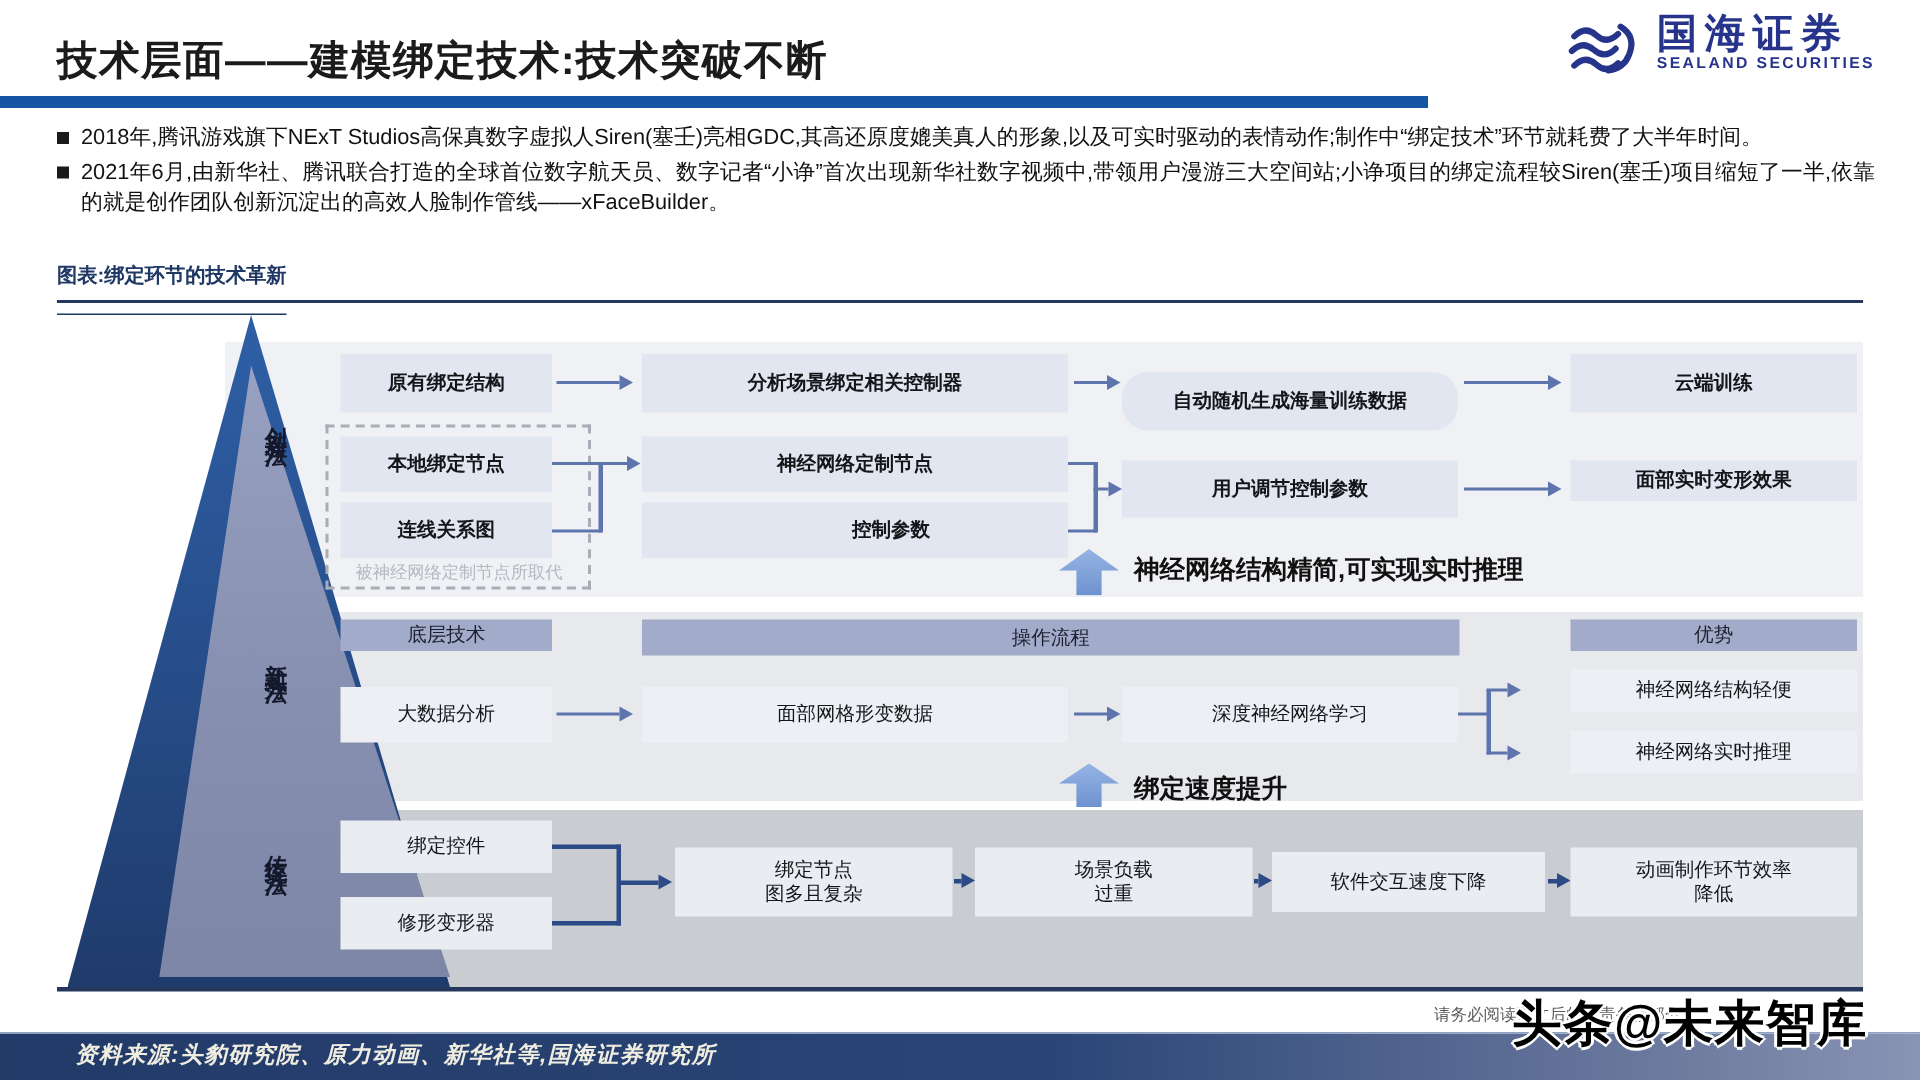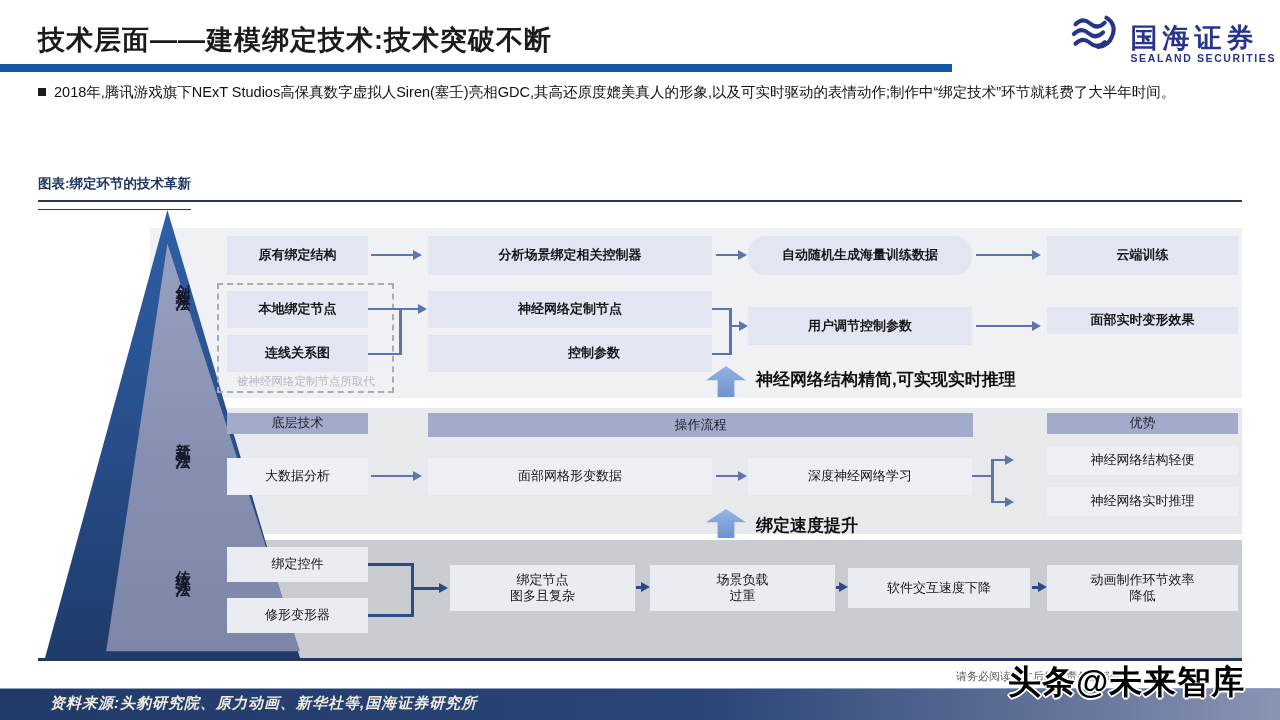"国海证券" .logo { align-items: flex-end -> flex-start; right: 4px -> 30px }
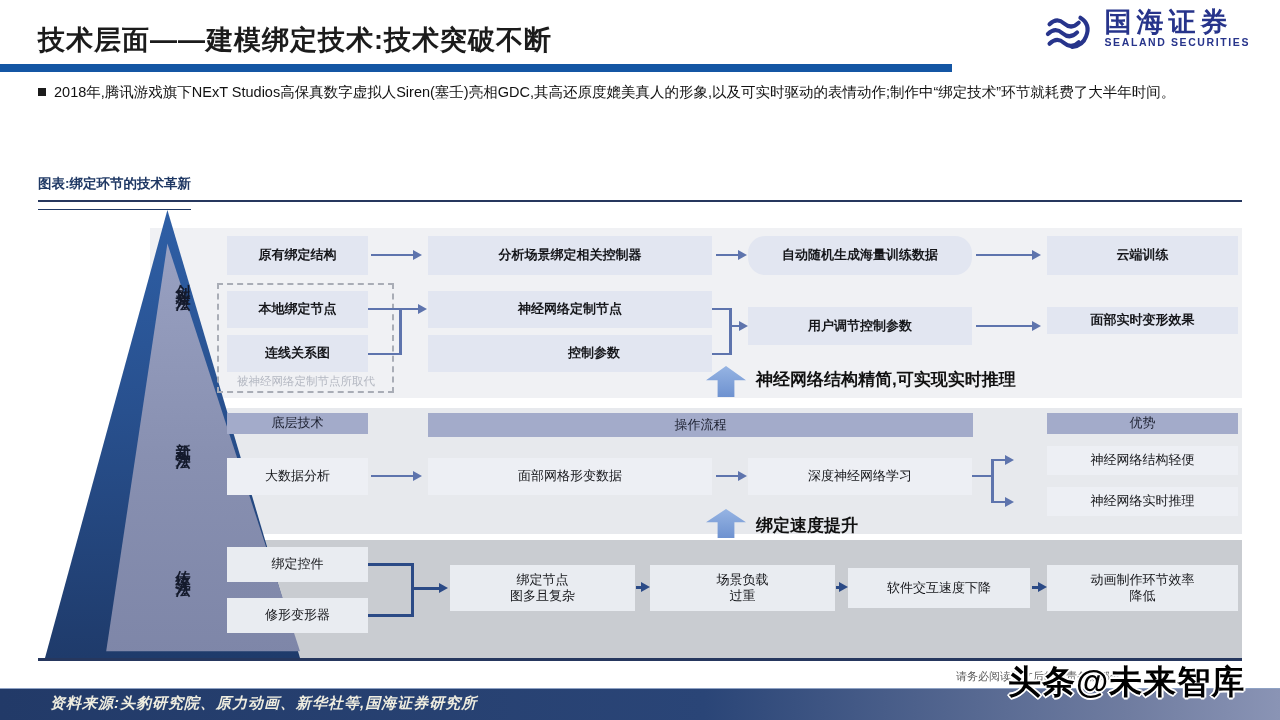"2021年6月,由新华社、腾讯联合打造的全球首位数字航天员、数字记者“小诤”首次" div.bullet { html: none -> <div> <div></div> <div>2021年6月,由新华社、腾讯联合打造的全球首位数字航天员、数字记者“小诤”首次出现新华社数字视频中,带领用户漫游三大空间站;小诤项目的绑定流程较Siren(塞壬)项目缩短了一半,依靠的就是创作团队创新沉淀出的高效人脸制作管线——xFaceBuilder。</div> </div> }
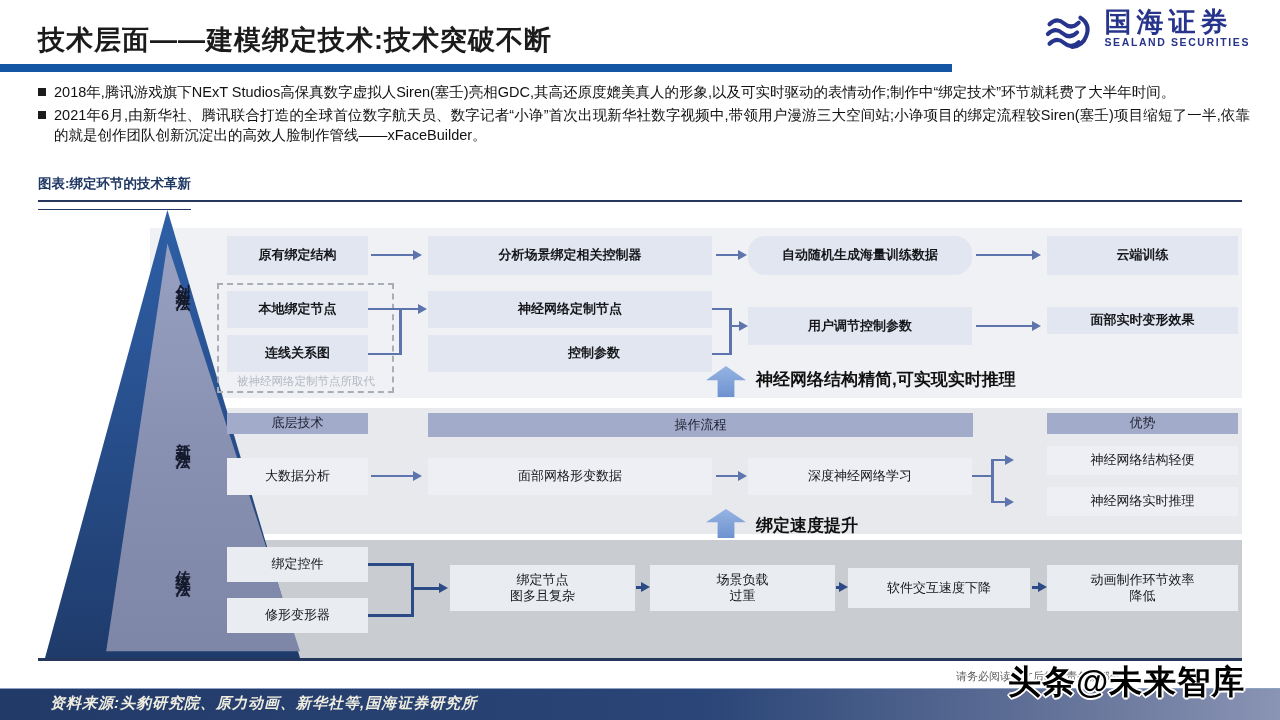"自动随机生成海量训练数据" div.box { top: 236px -> 248px }
